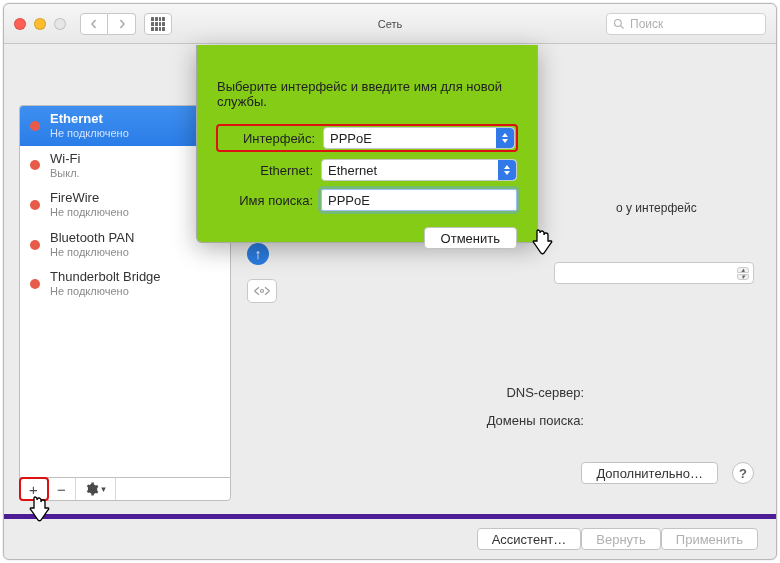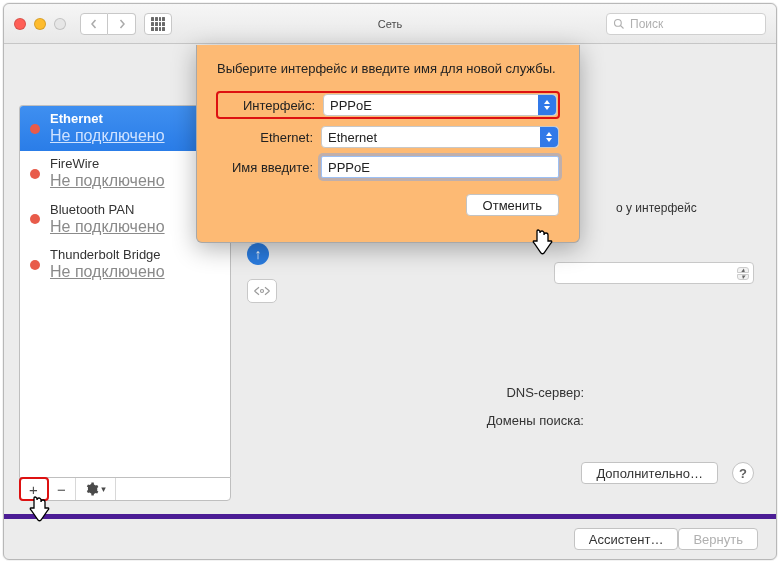"Выберите интерфейс и введите имя" .sheet { background: #fdba74 -> #84cc16; padding: 16px 20px 14px -> 34px 20px 14px; width: 384px -> 342px }
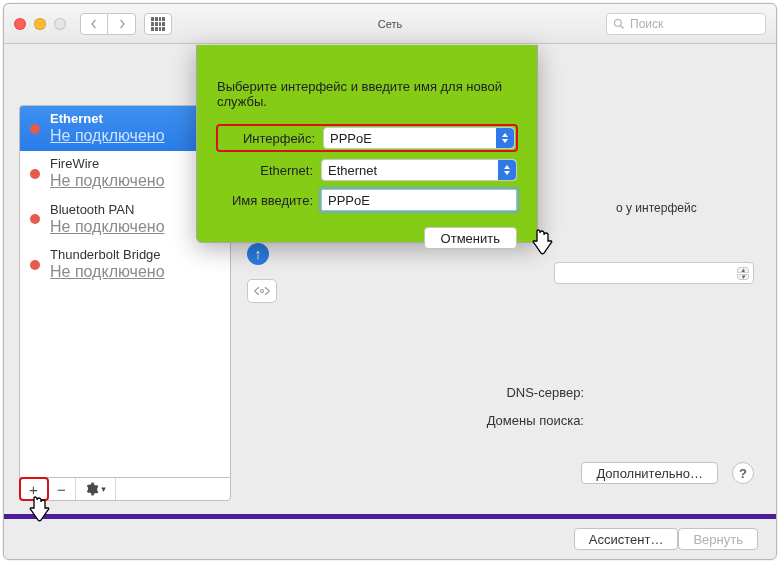"Не подключено" .side-item .status { font-size: 16px -> 11px; text-decoration: underline -> none }
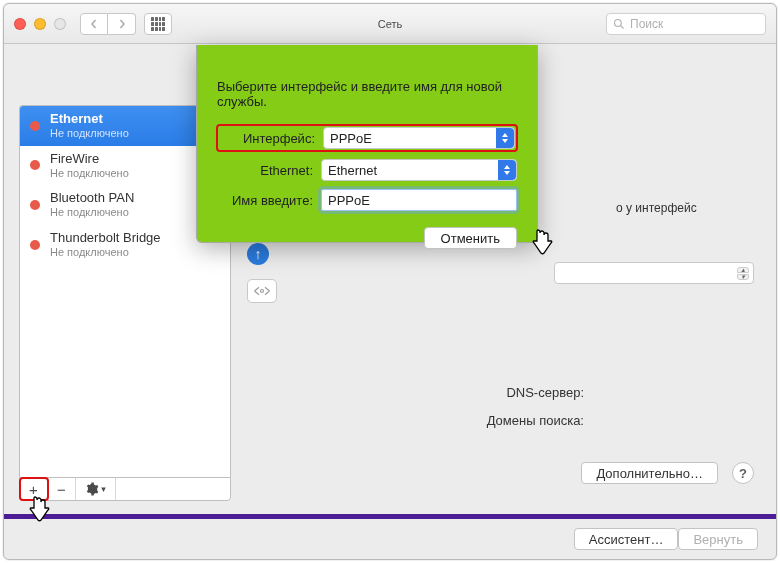"Wi-Fi" div.side-item { html: none -> <div> <span></span> <span> <span>Wi-Fi</span> <span>Выкл.</span> </span> </div> }
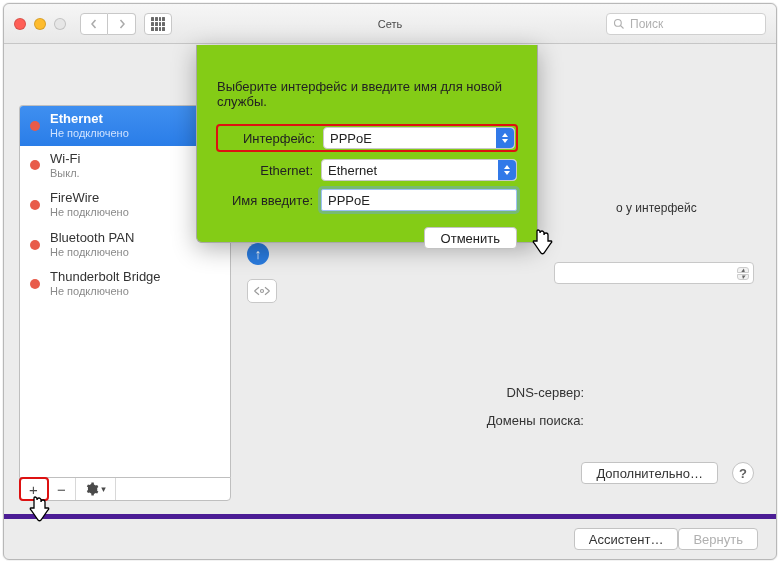"Имя введите:" label { text: введите -> поиска }
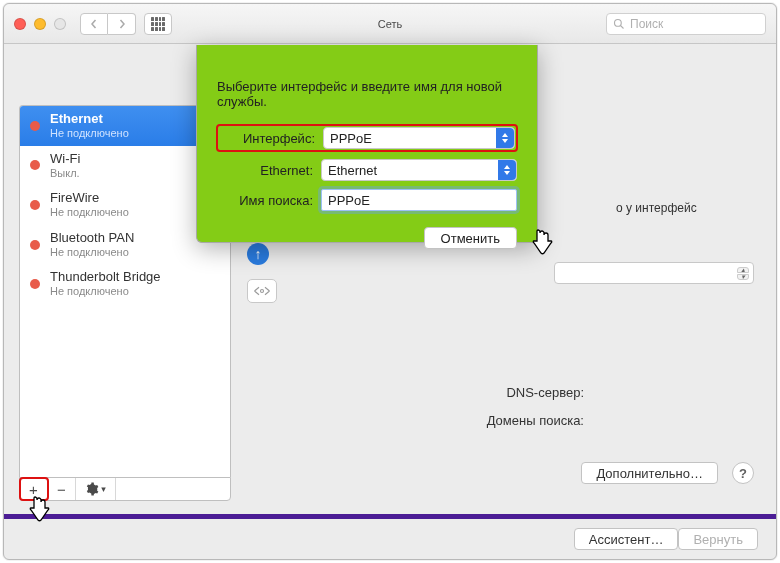"Применить" div.mac-btn { html: none -> <div> <span>Применить</span> </div> }
